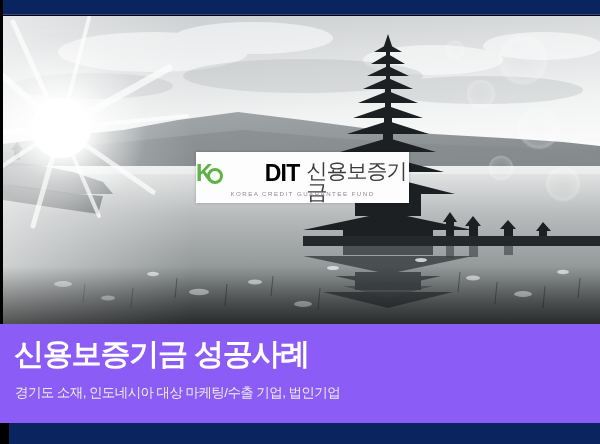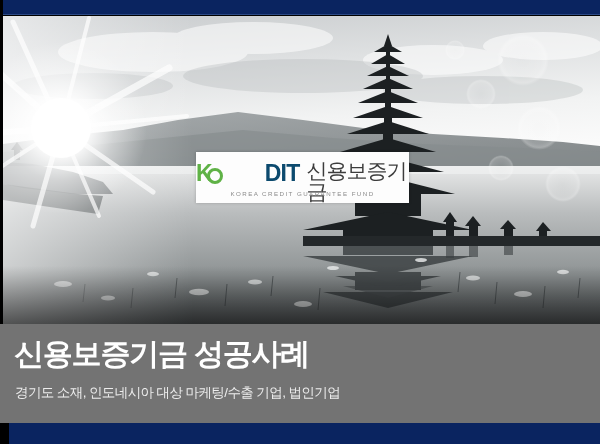"DIT" .kodit-dit { color: #0c4a6e -> #000000 }
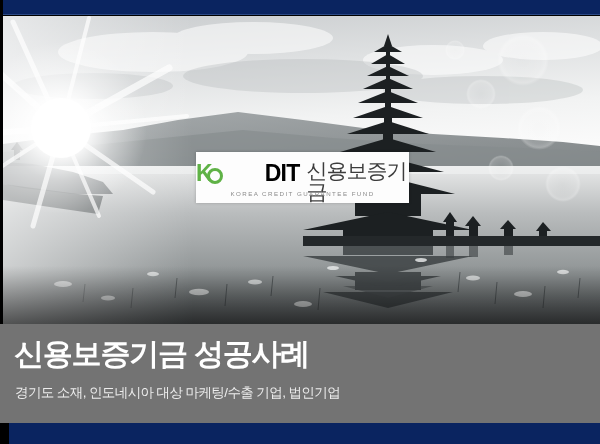"신용보증기금 성공사례" #caption { background: #737373 -> #8b5cf6 }
